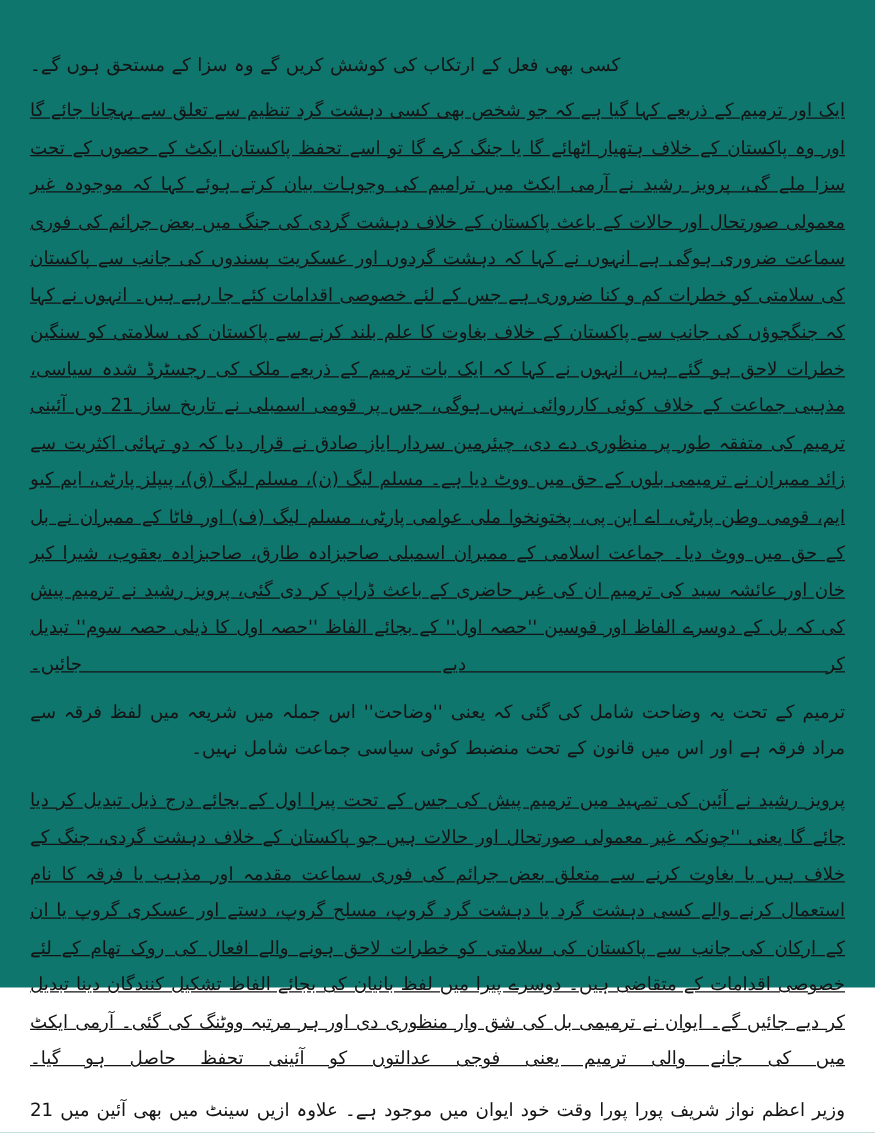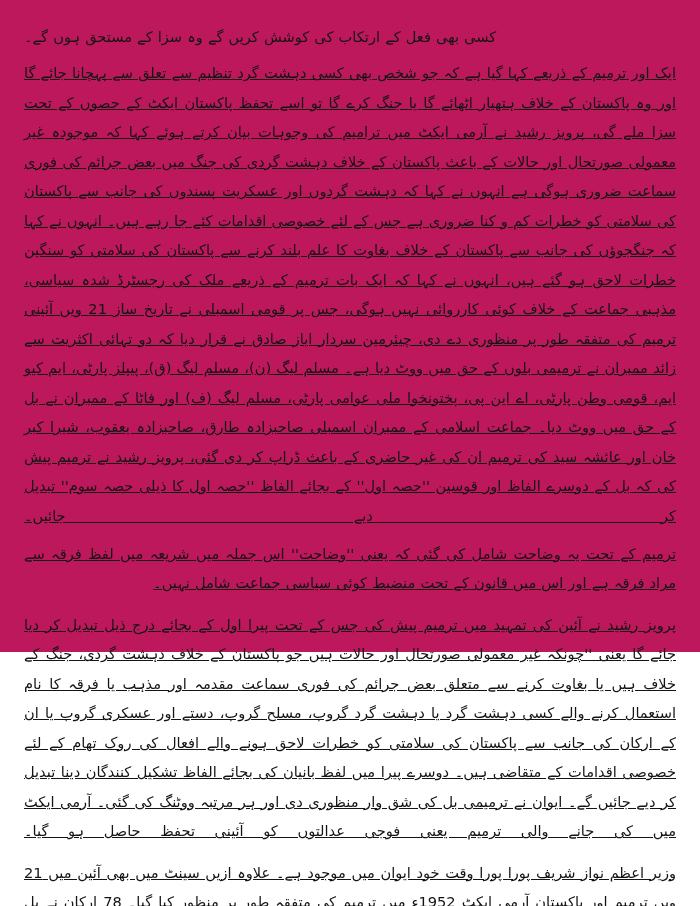"کسی بھی فعل کے ارتکاب" #page { background: #be185d -> #0f766e; height: 652px -> 790px; padding: 22px 24px 20px 24px -> 38px 24px 20px 24px }
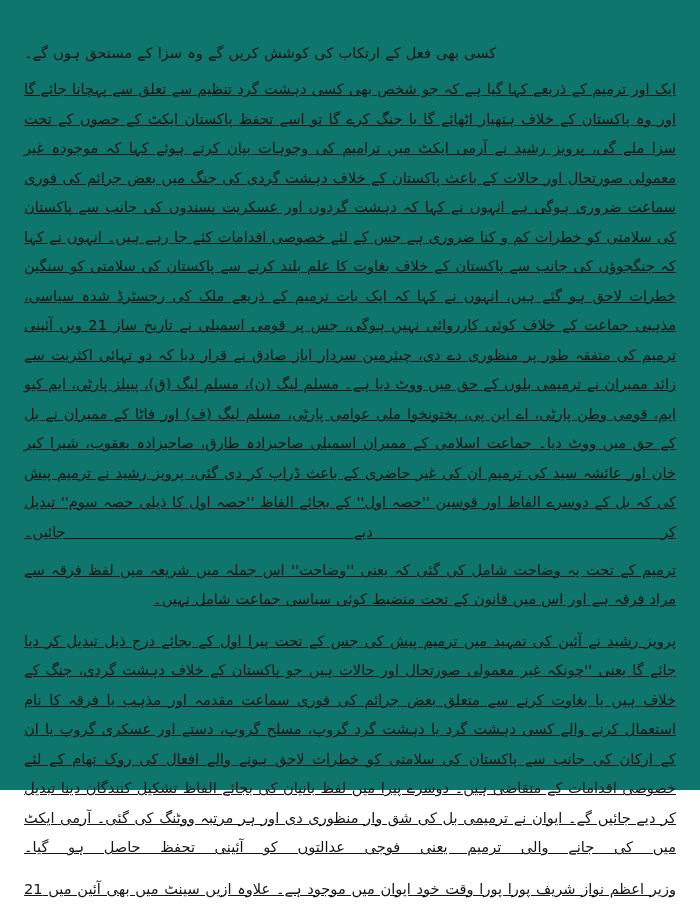"ترمیم کے تحت یہ وضاحت" .para.tail { text-decoration: underline -> none }
